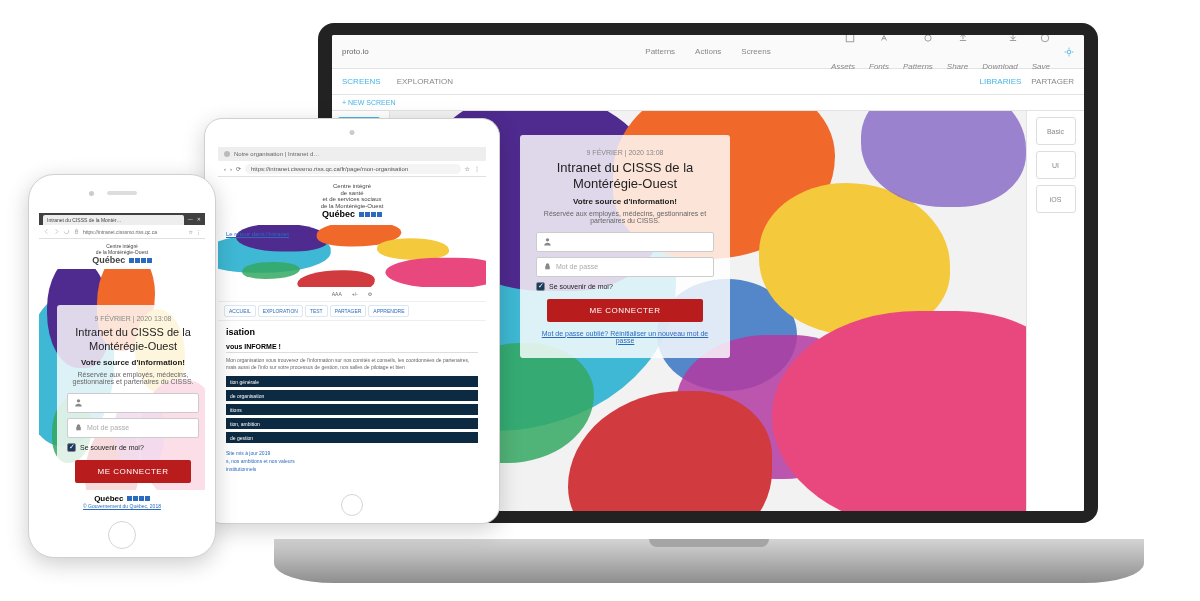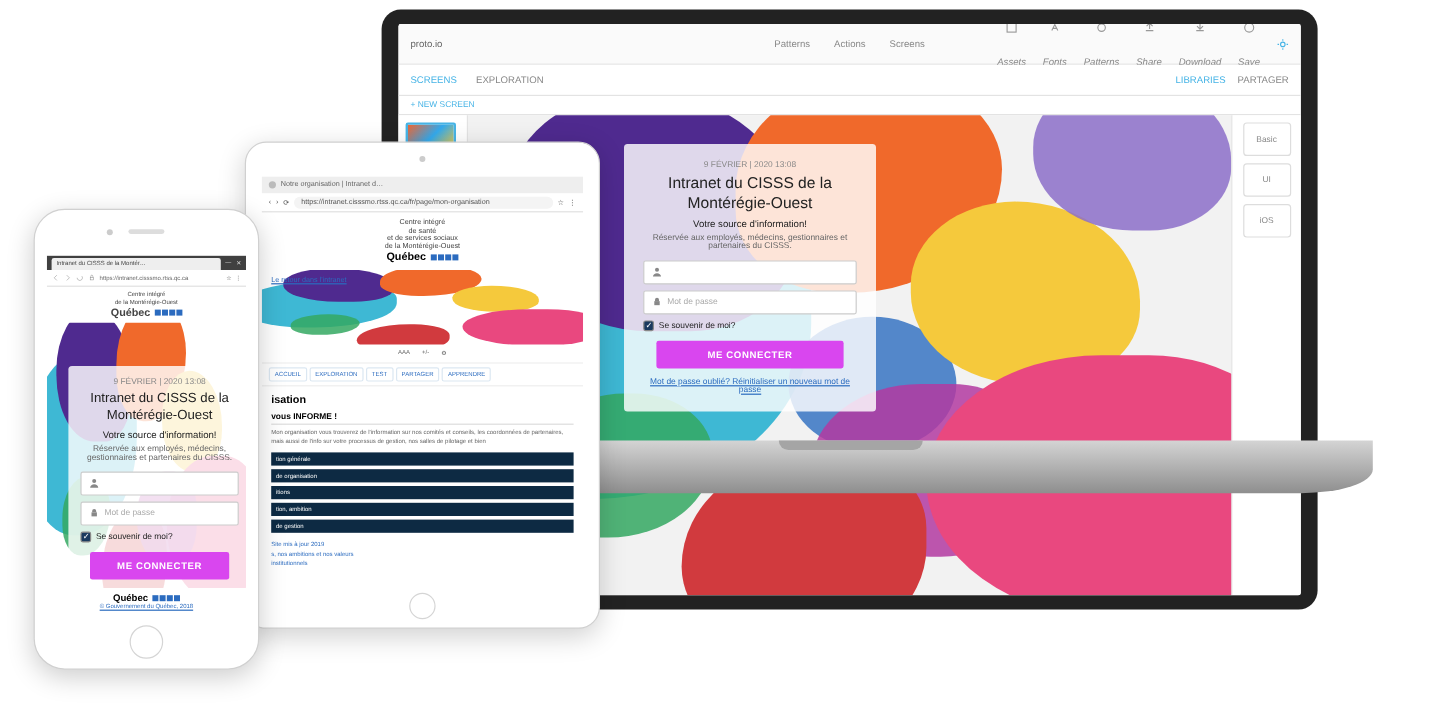"proto.io" .laptop { height: 403px -> 560px; top: 8px -> 23px }
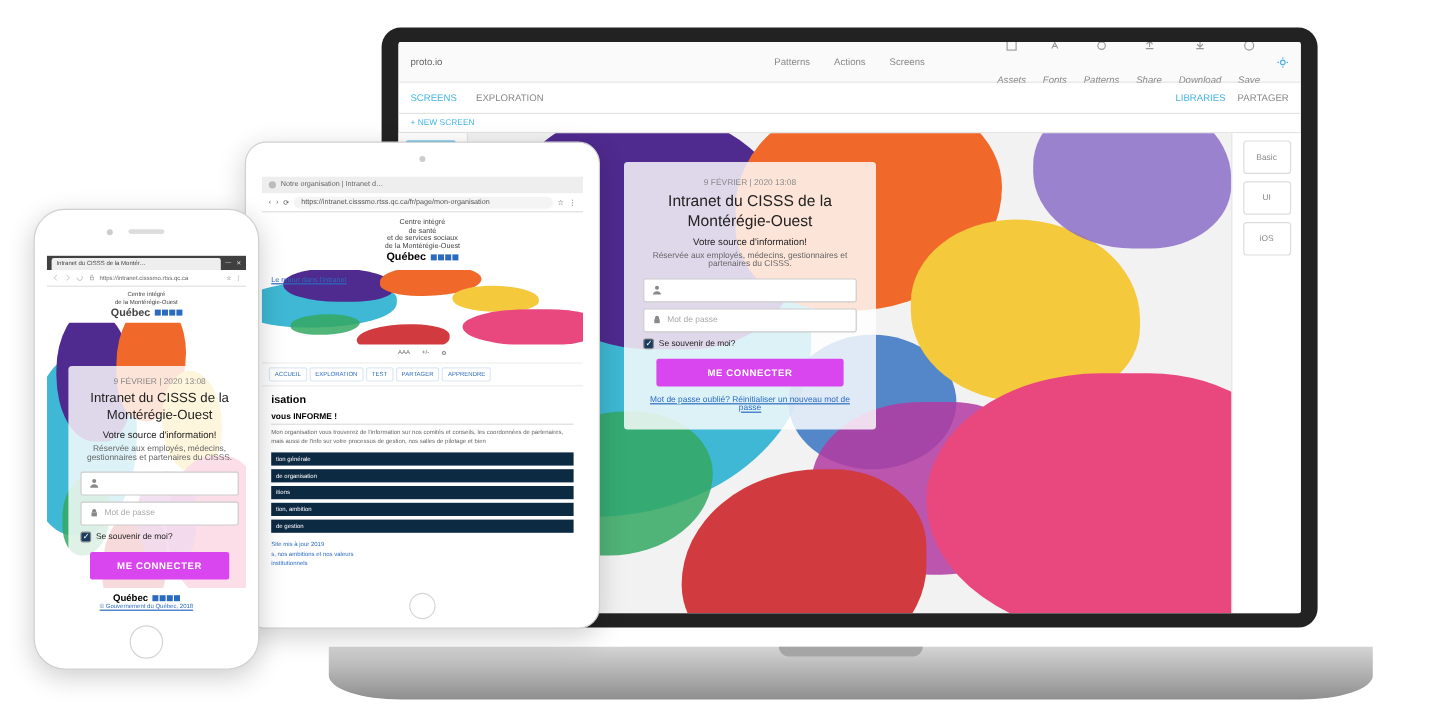"Assets" .pt-icons span { align-items: center -> flex-end }
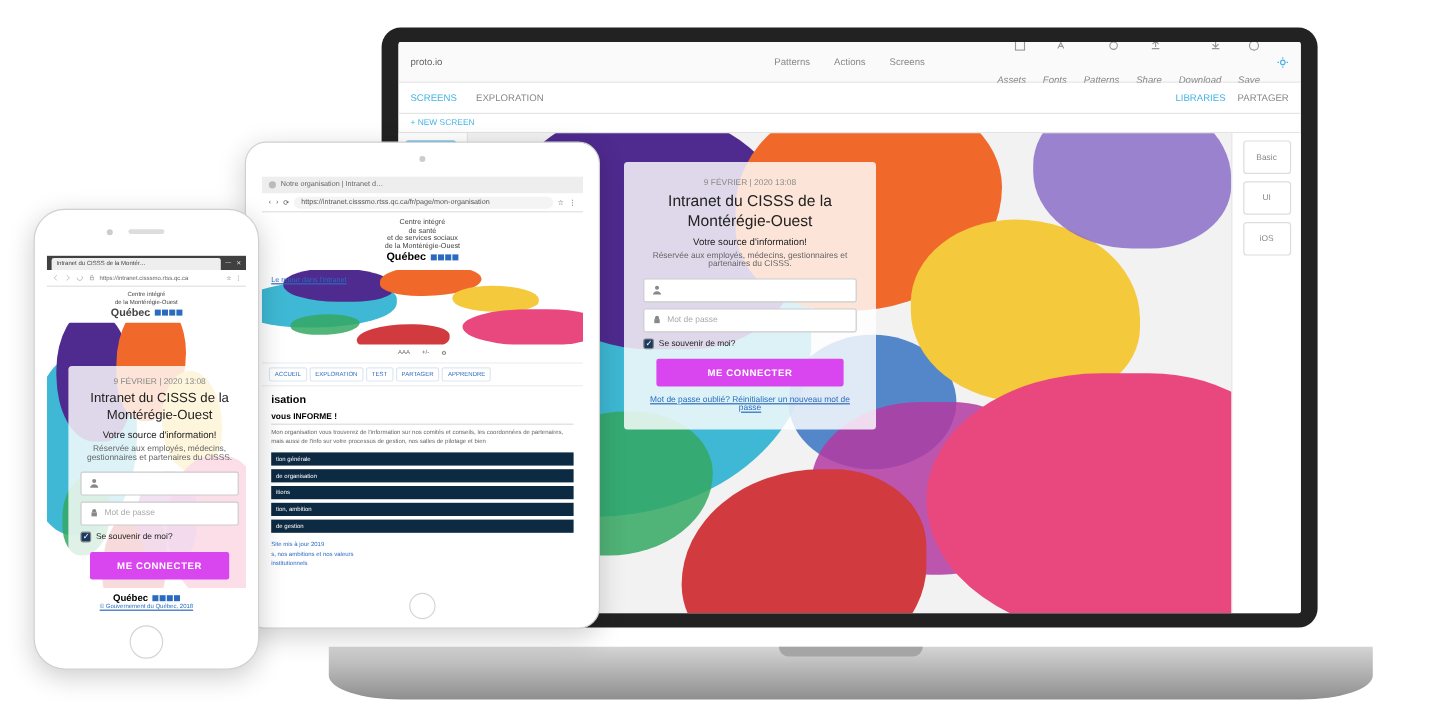"Votre source d'information!" .login-sub { font-weight: 400 -> 700 }
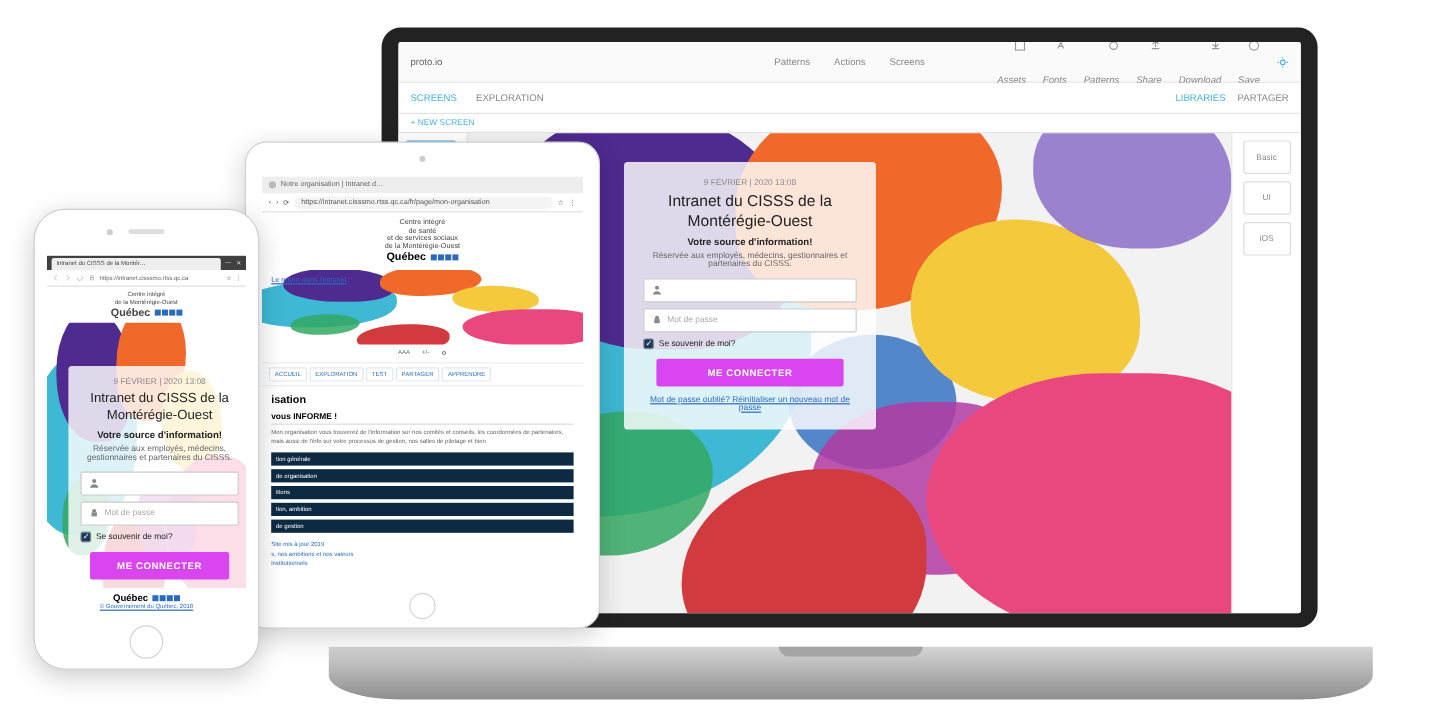"ME CONNECTER" .btn-login { background: #d946ef -> #b91c1c; font-weight: 700 -> 400 }
